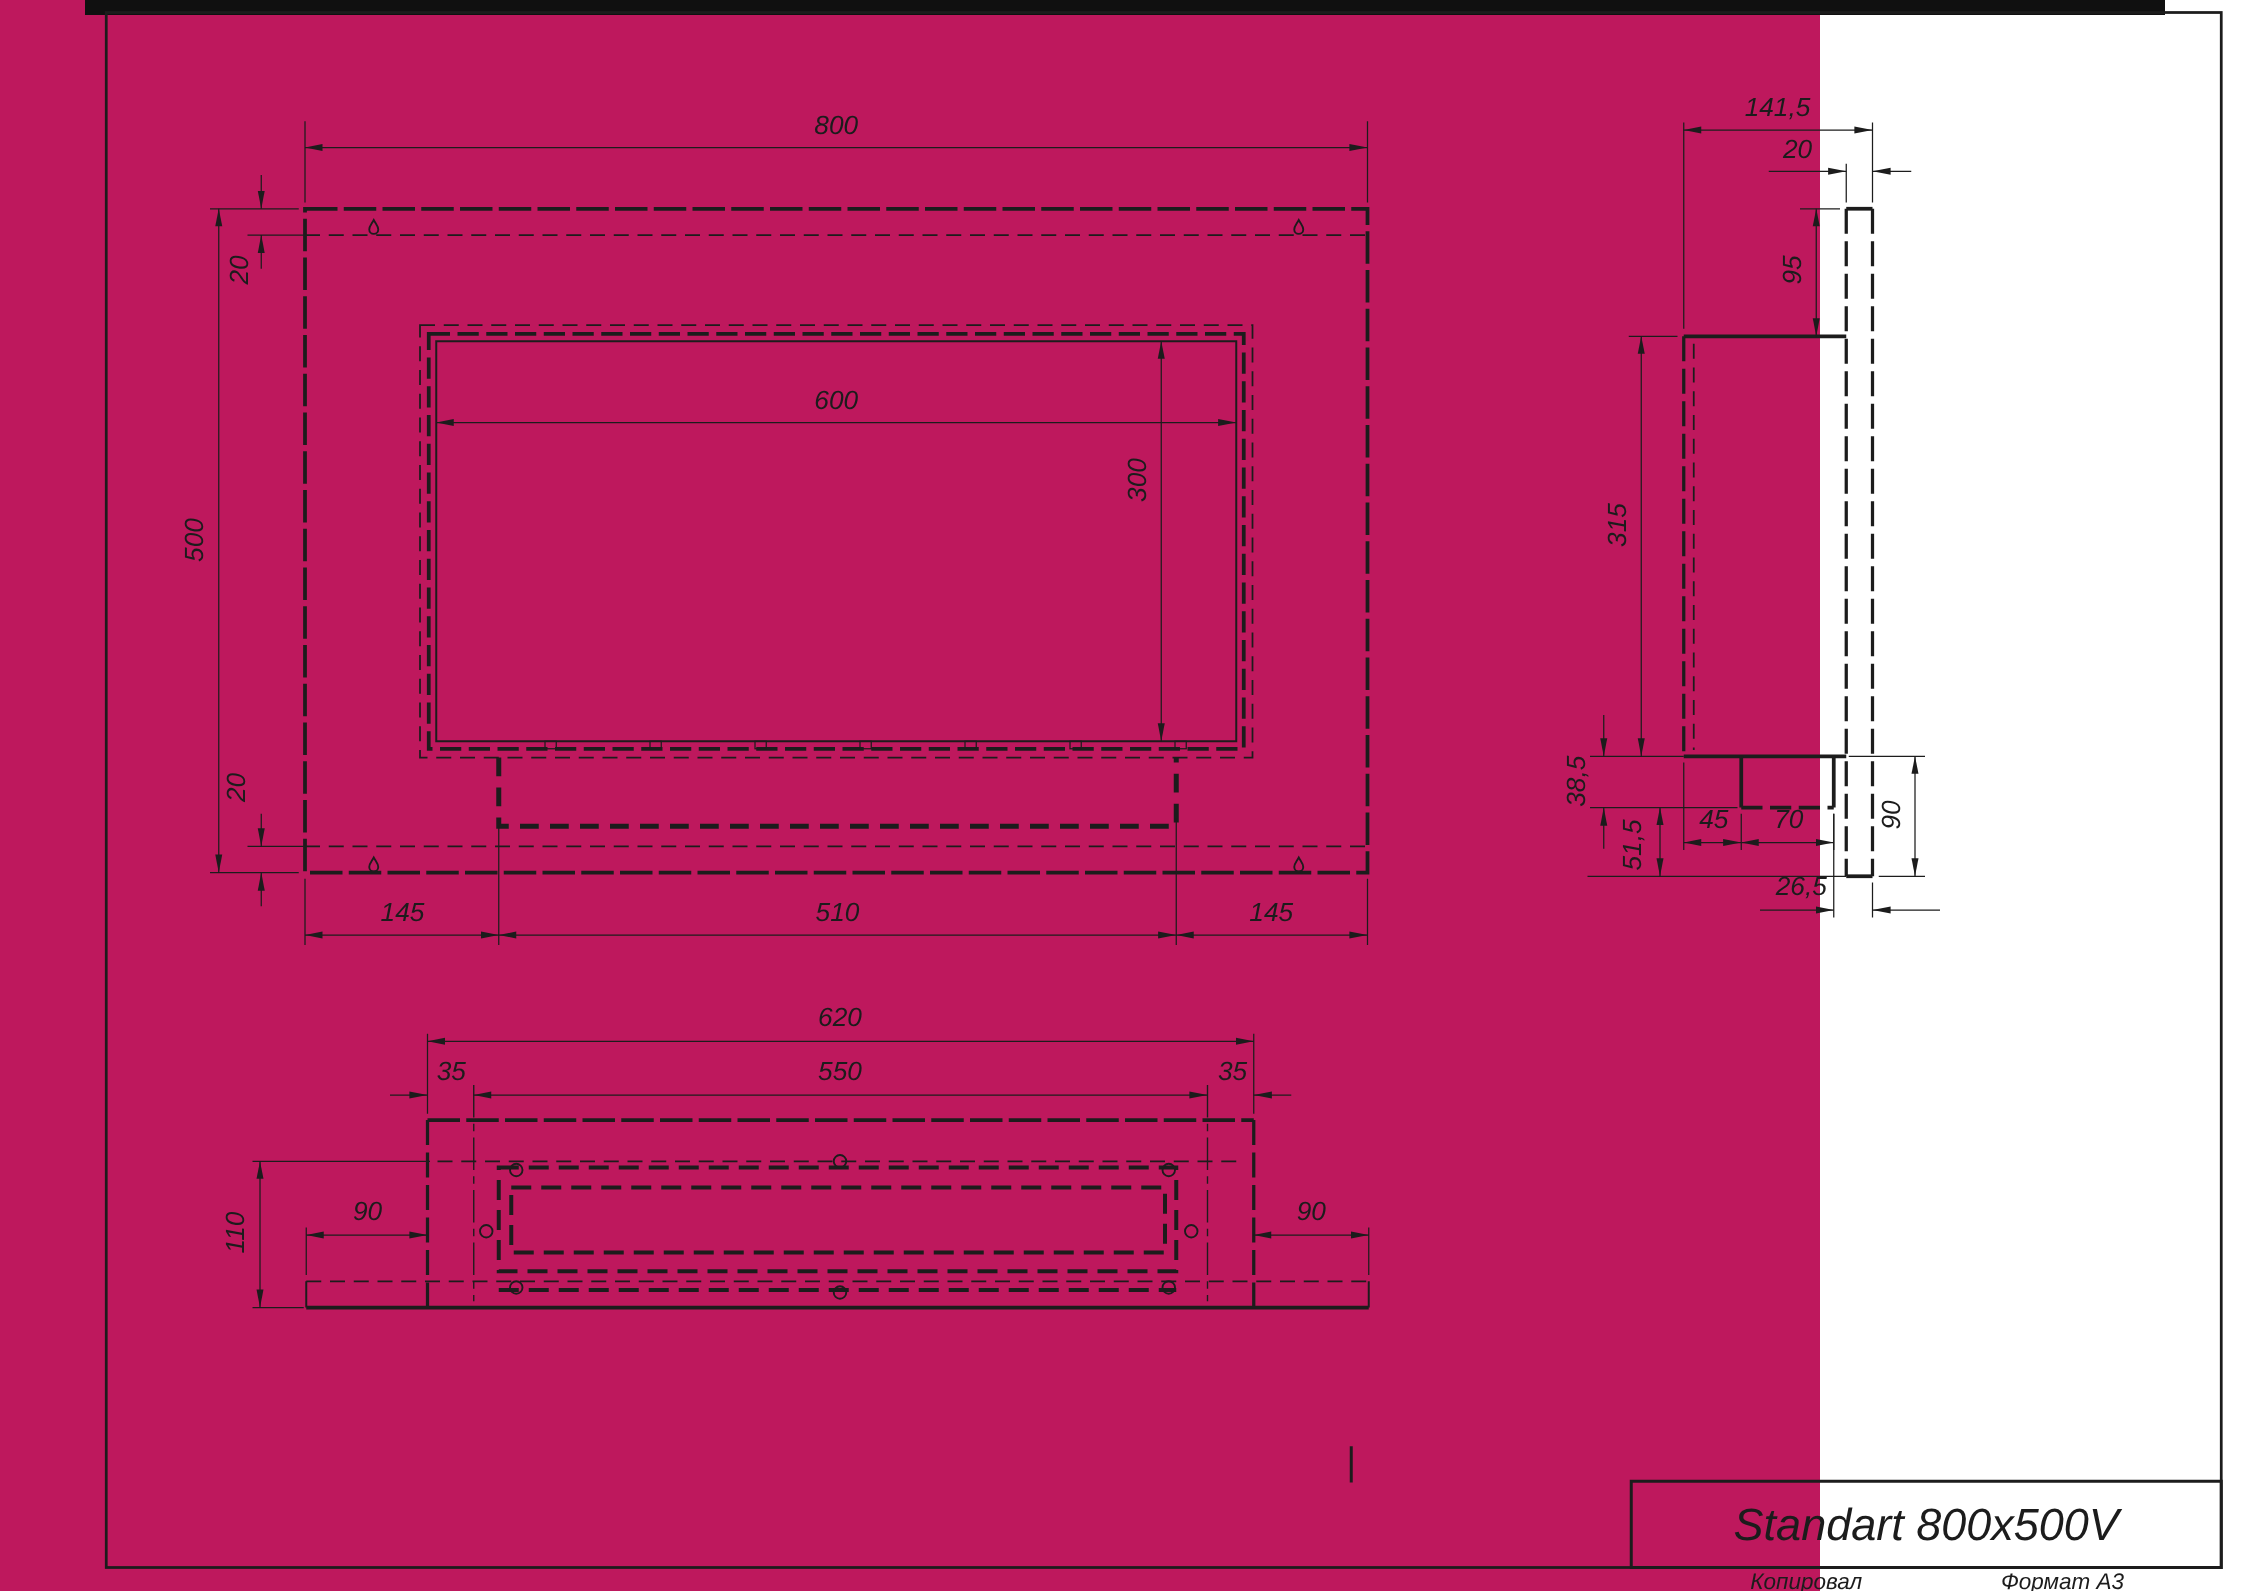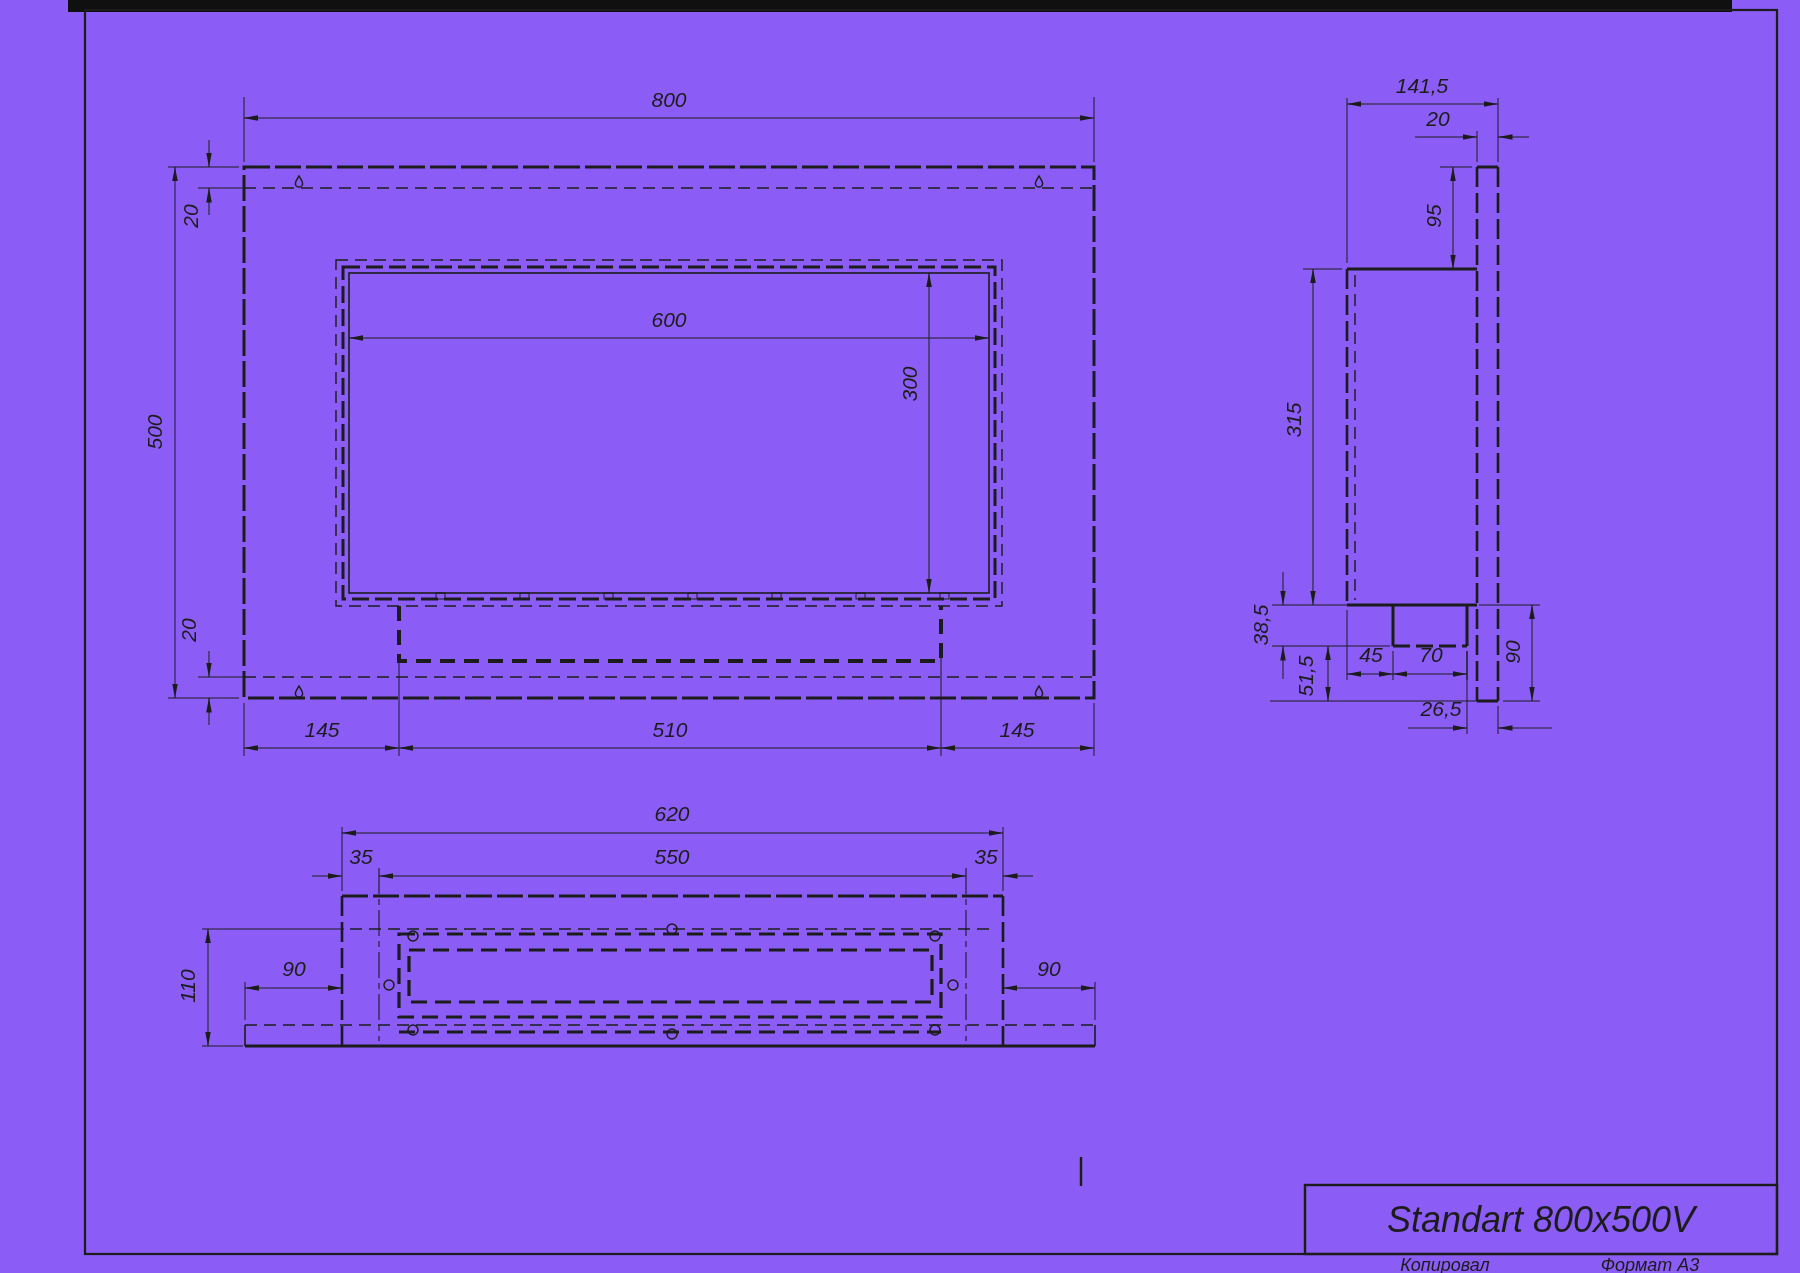"800" .sheet { background: #8b5cf6 -> #be185d; width: 1800px -> 1456px }
